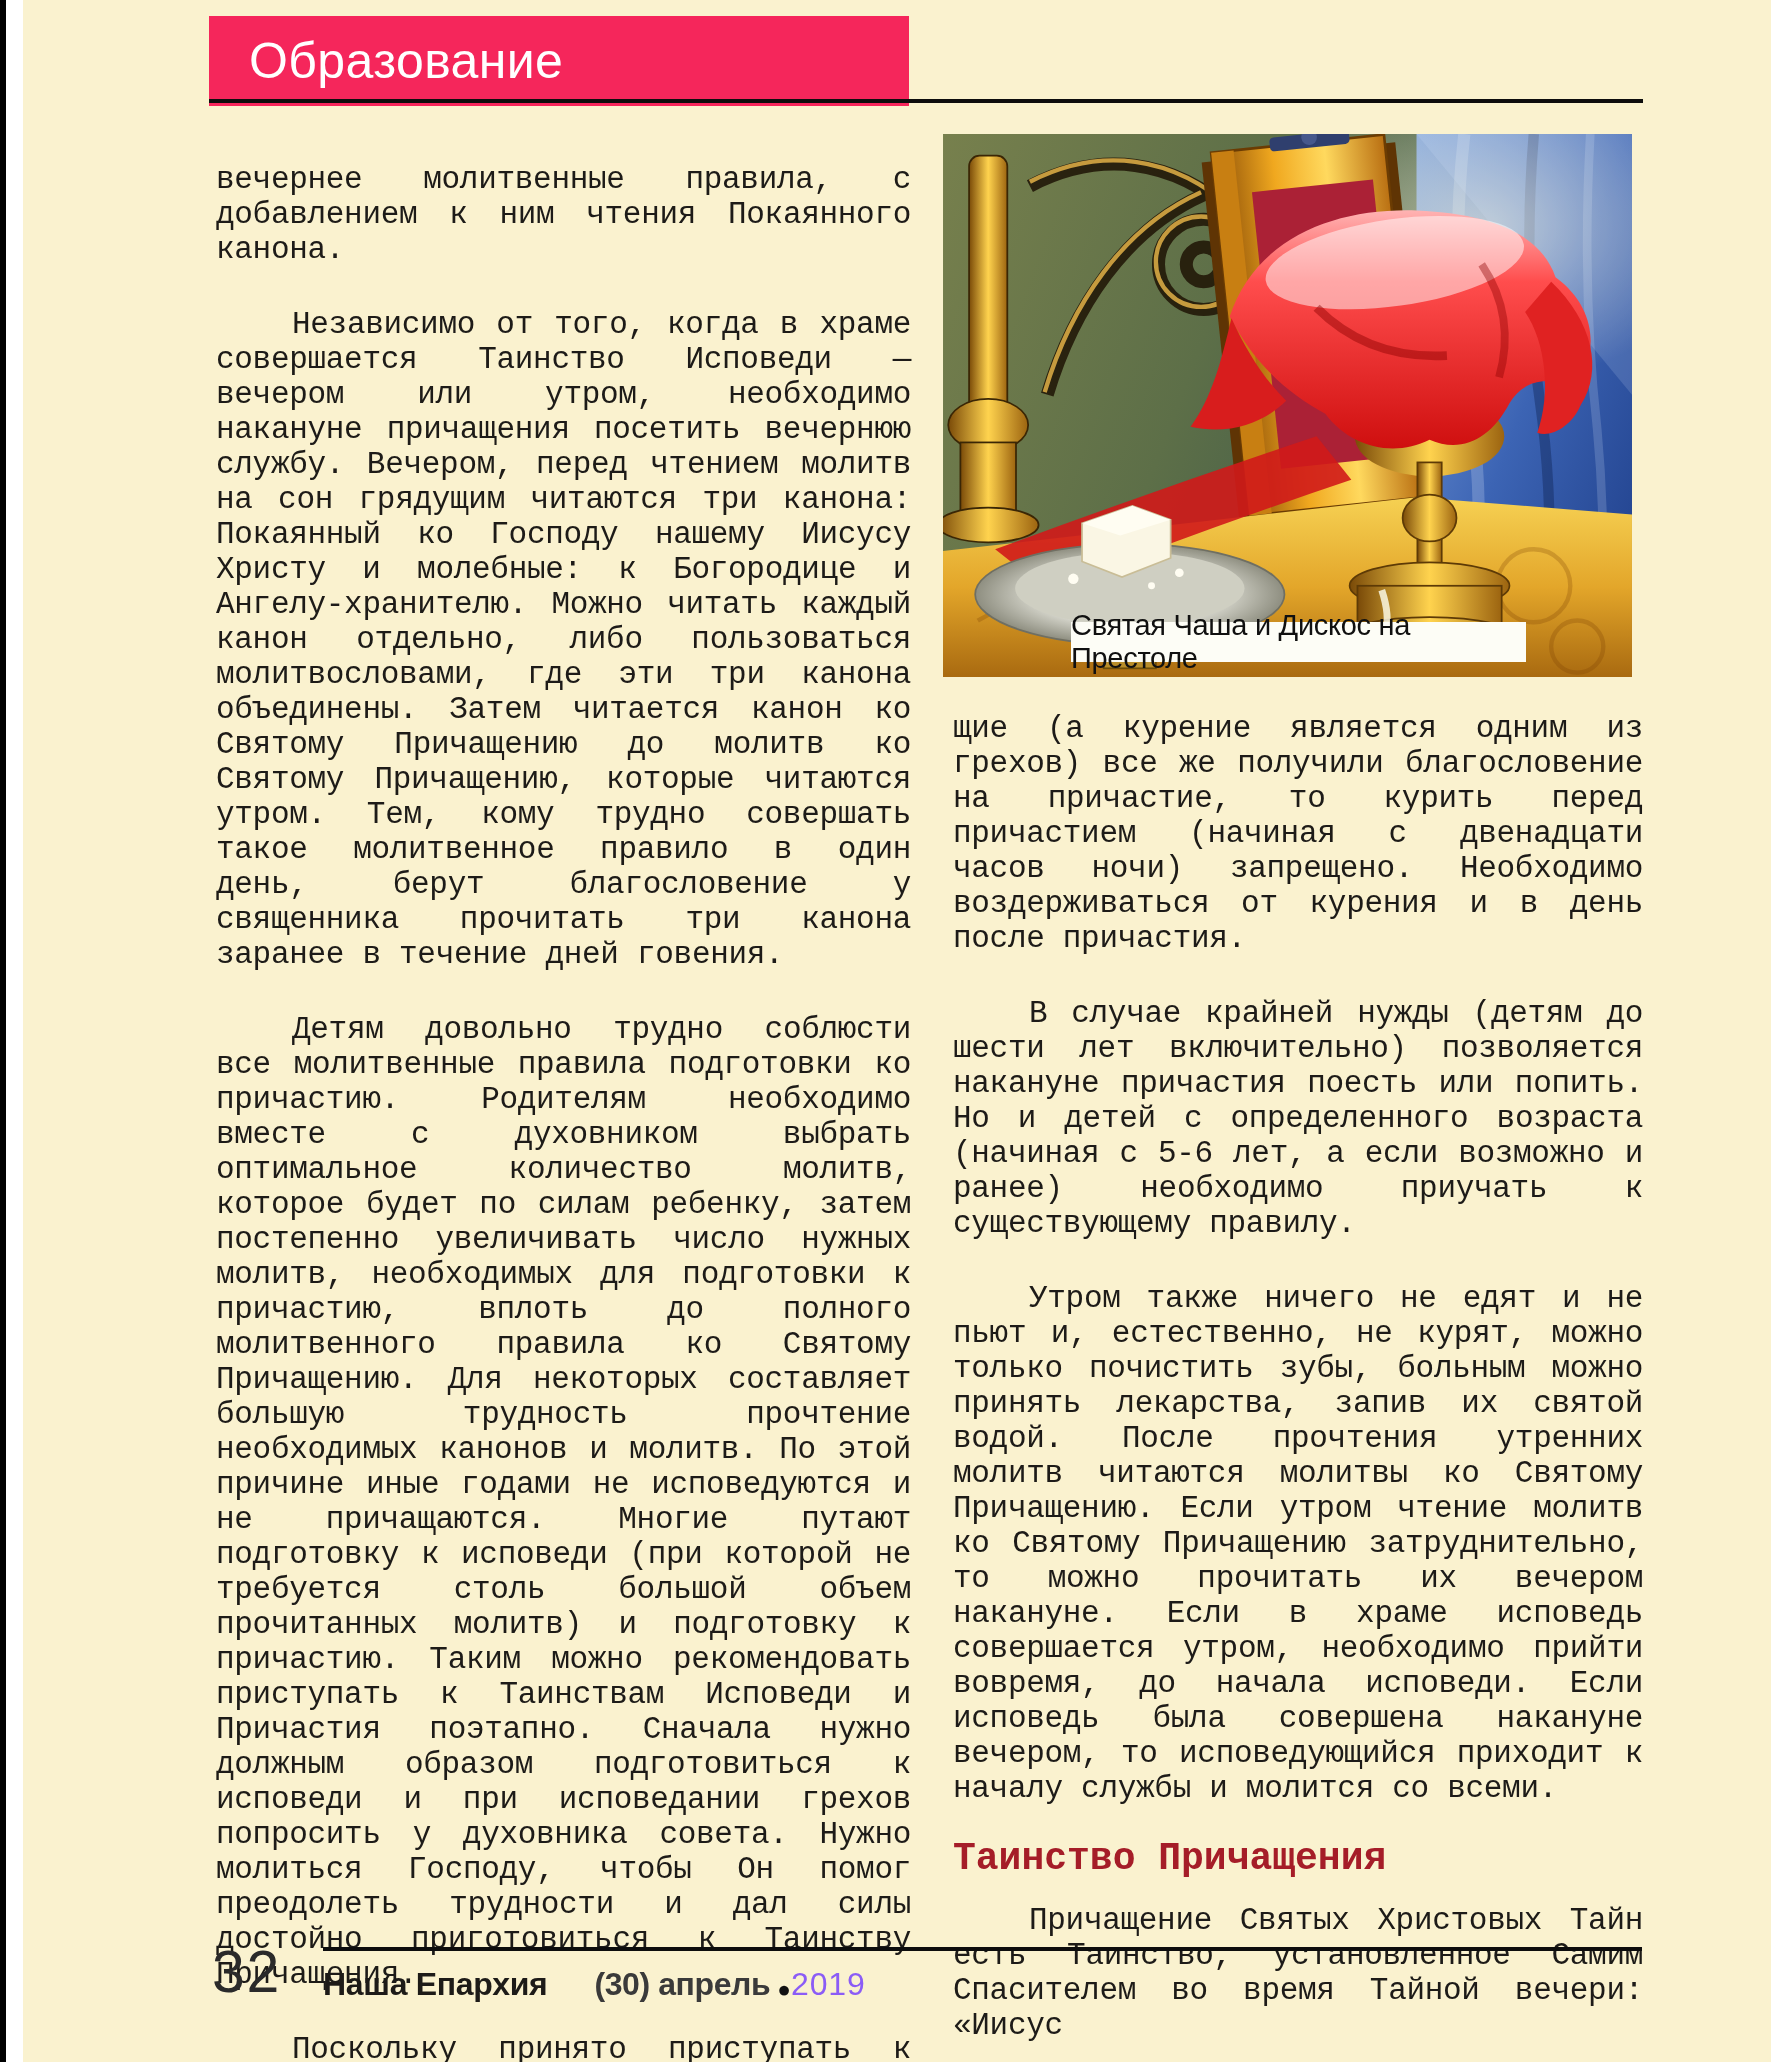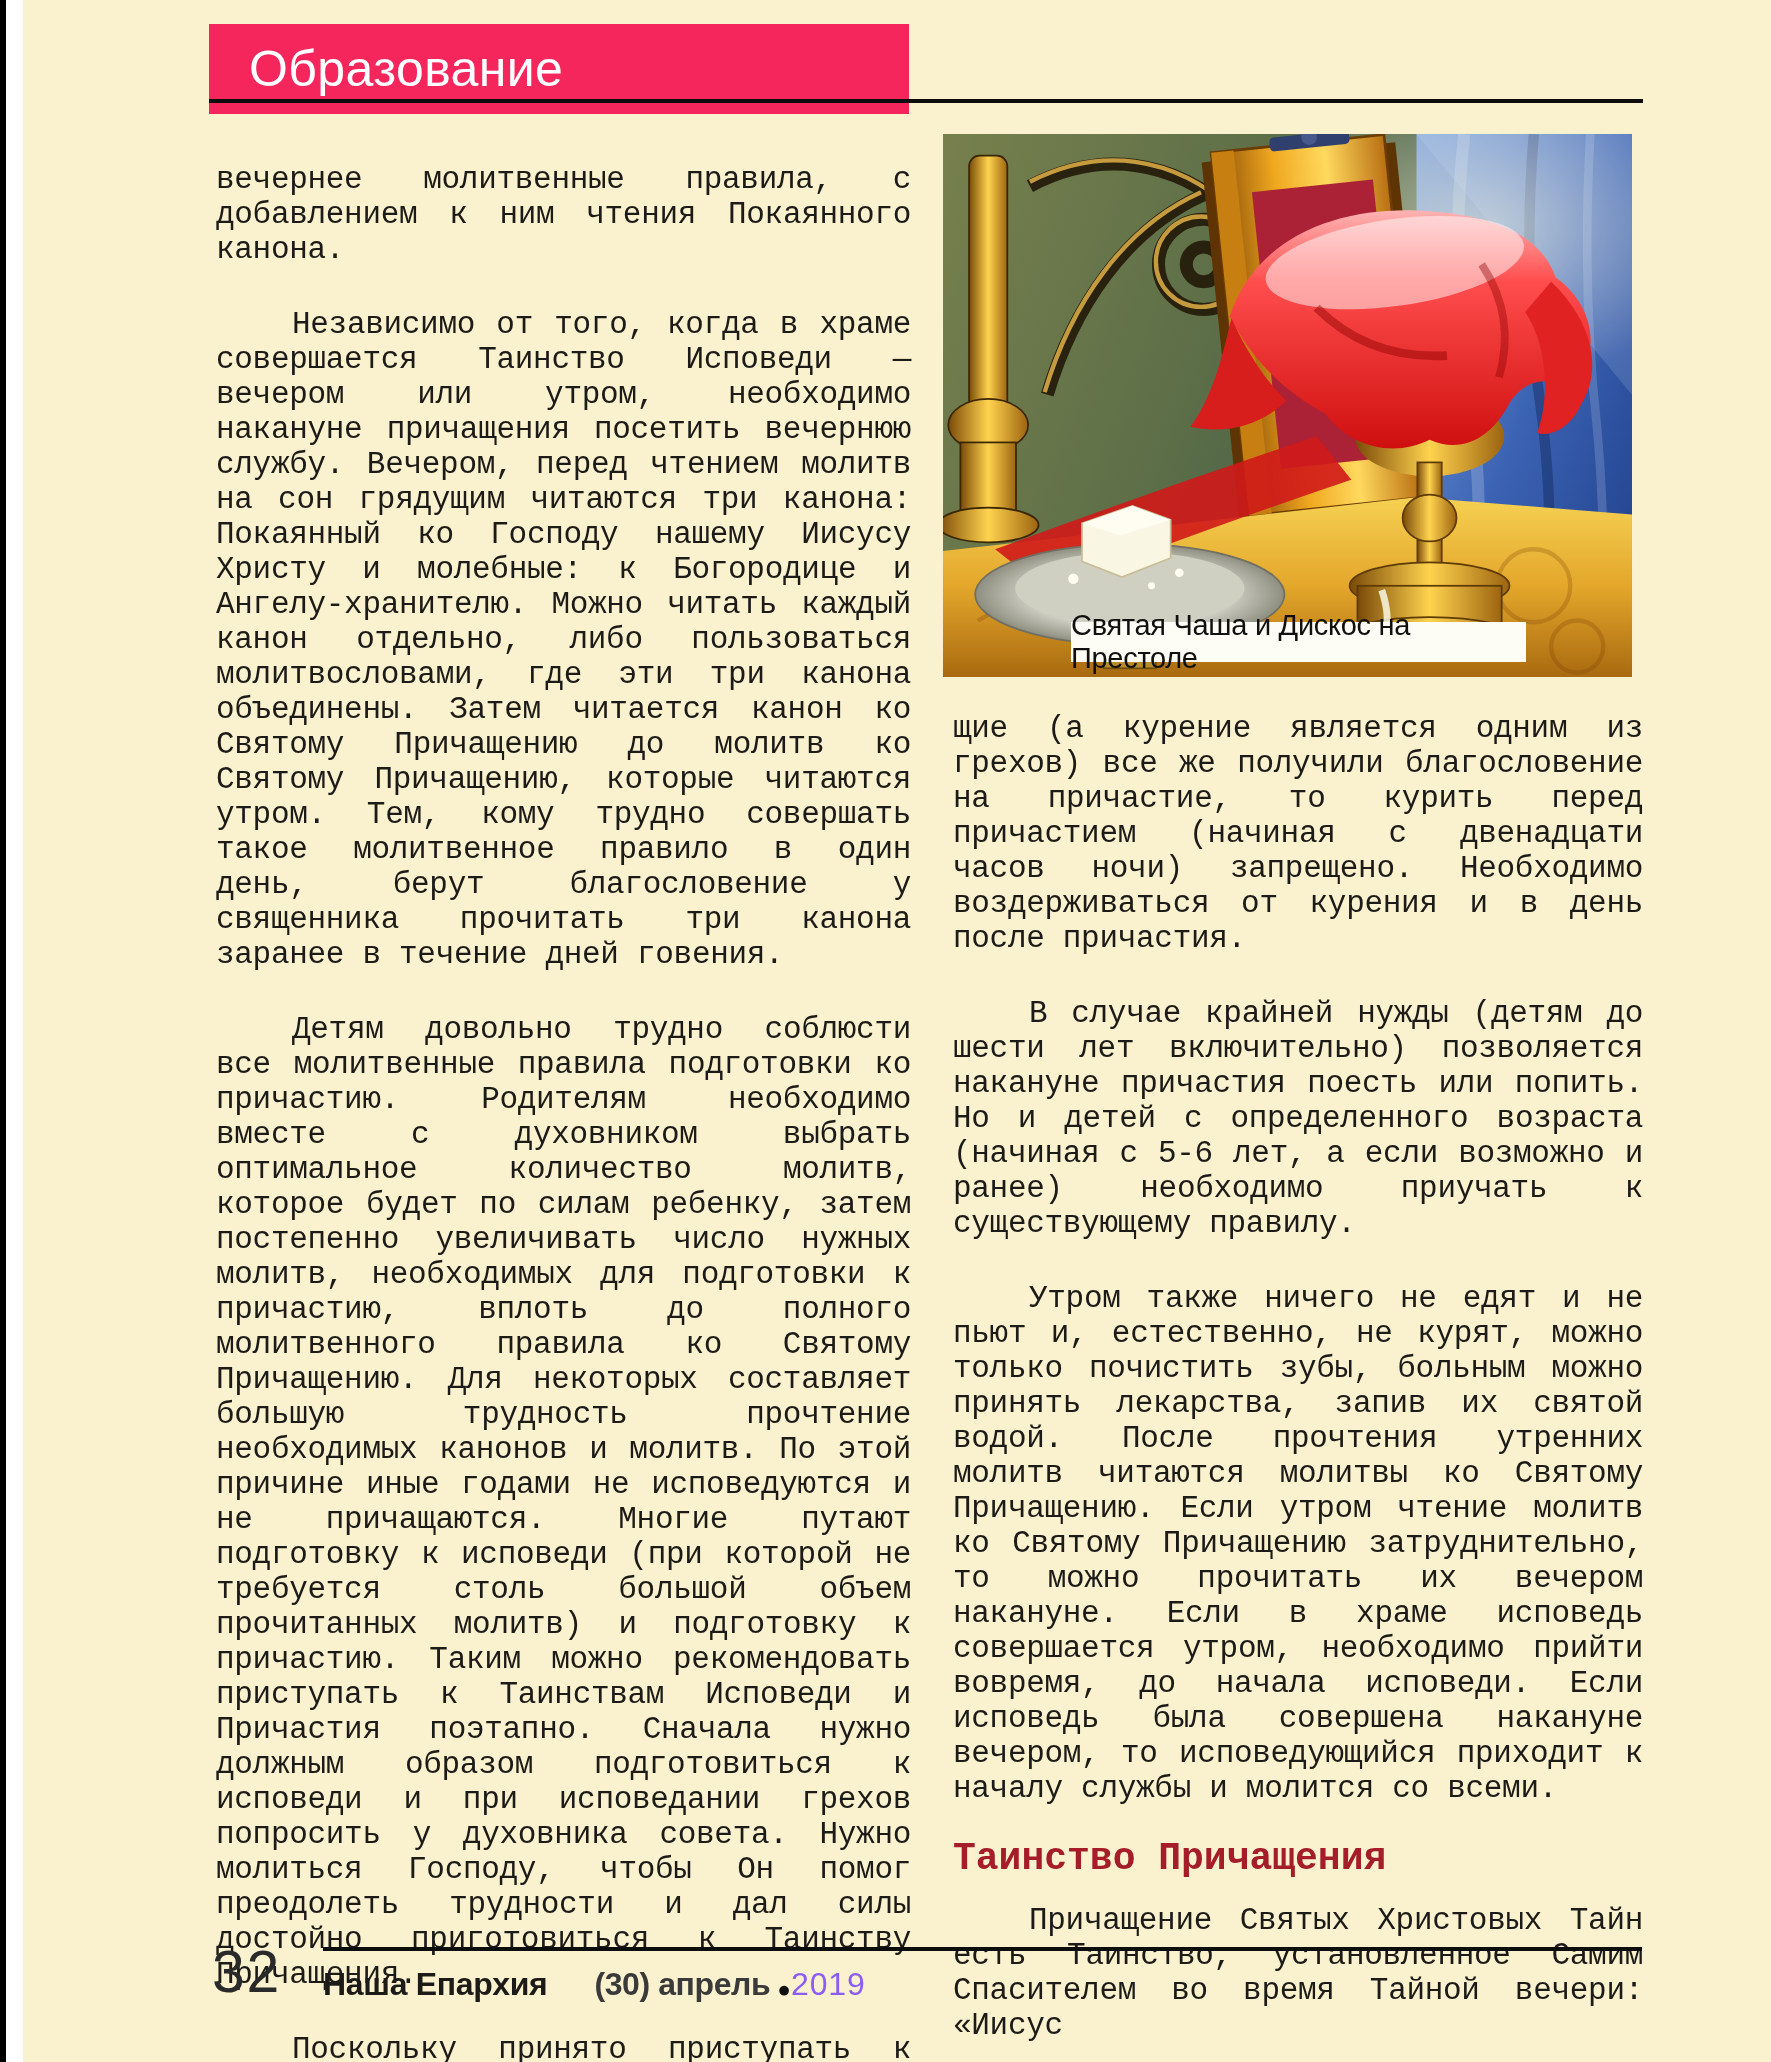"Образование" .banner { top: 24px -> 16px }
